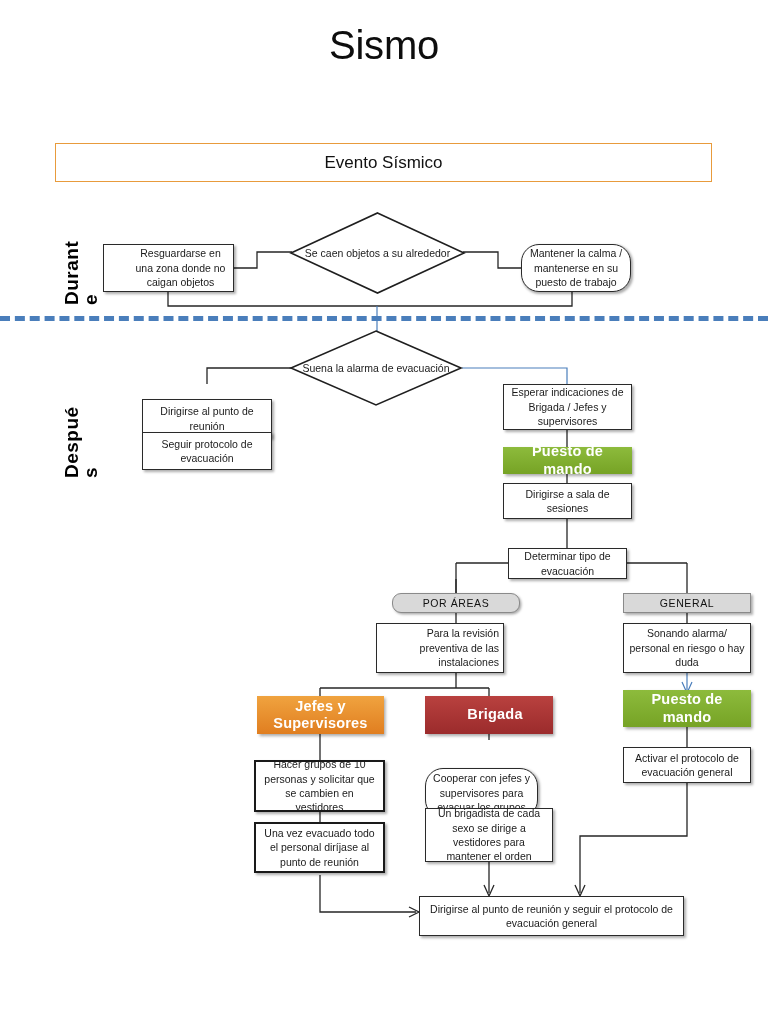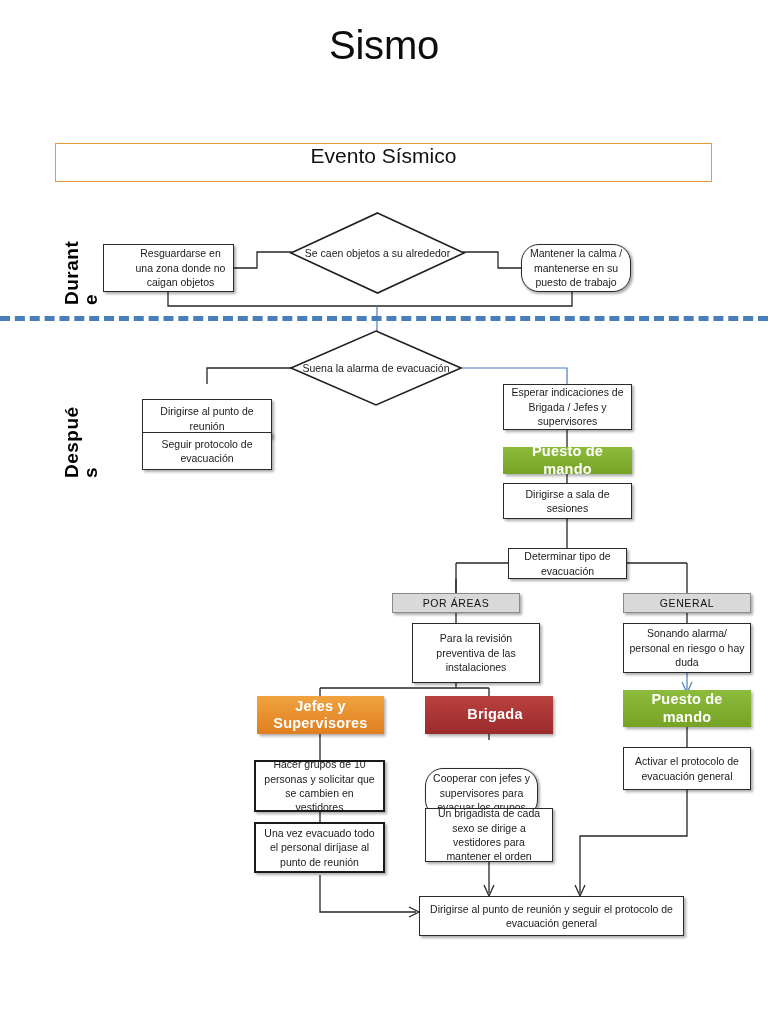"Evento Sísmico" .banner { align-items: flex-start -> center; font-size: 21px -> 17px }
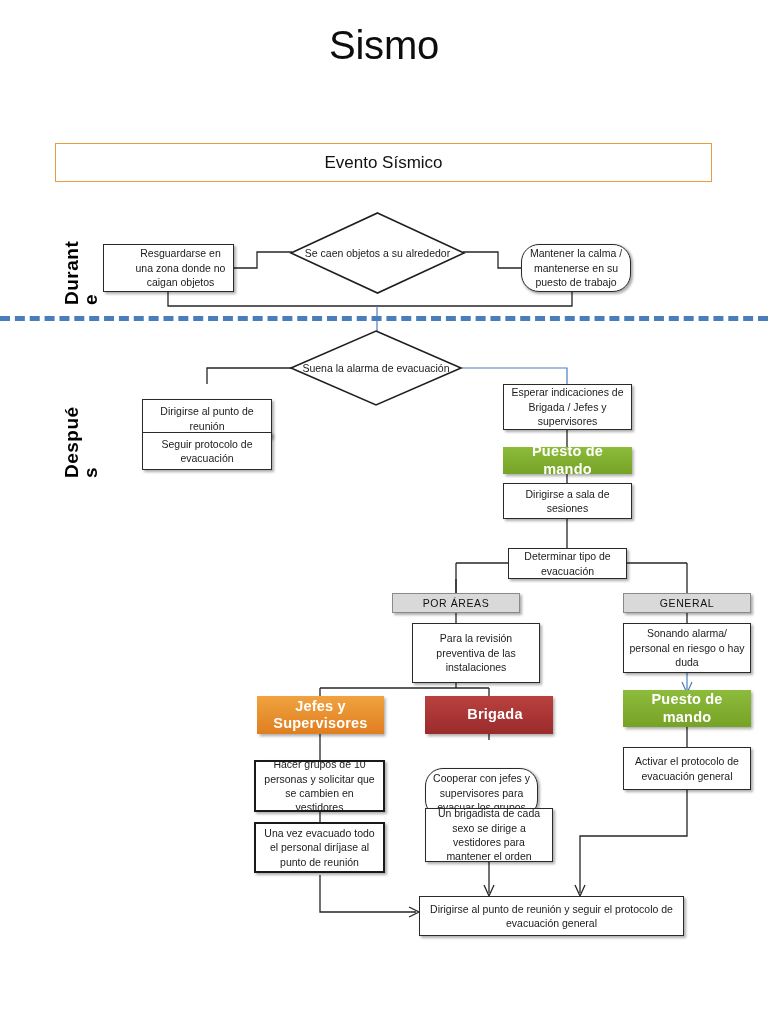"POR ÁREAS" div.node { border-radius: none -> 9px }
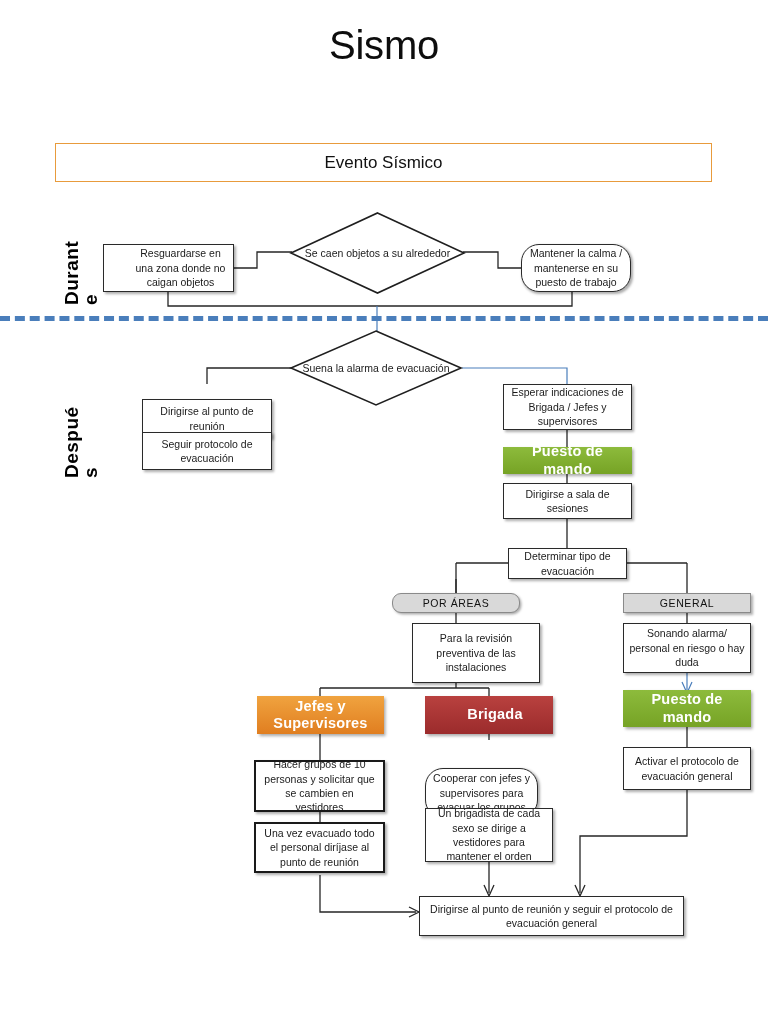"Para la revisión preventiva de" div.node { height: 60px -> 50px; left: 412px -> 376px; text-align: none -> right }
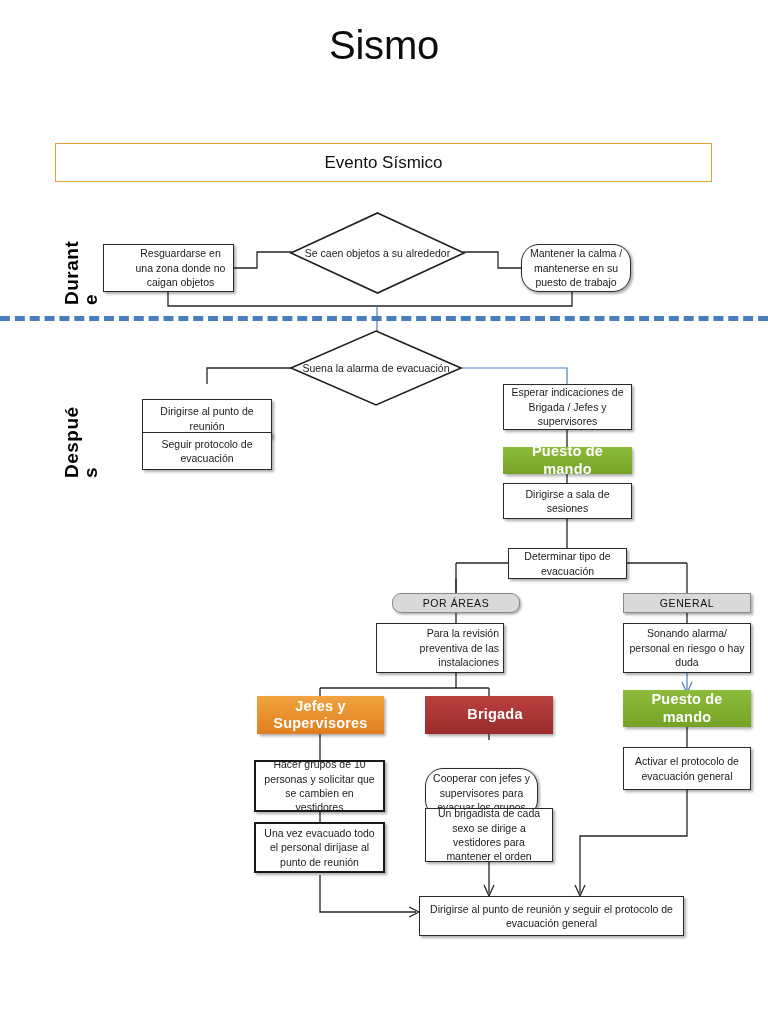"Activar el protocolo de evacuación" div.node { height: 43px -> 36px }
